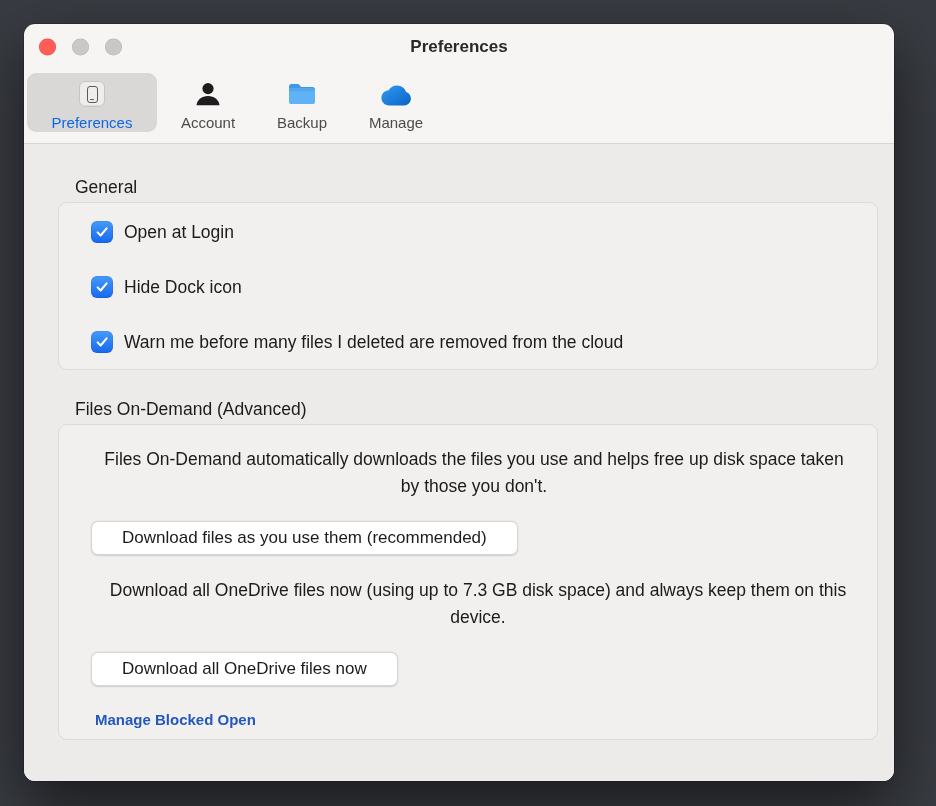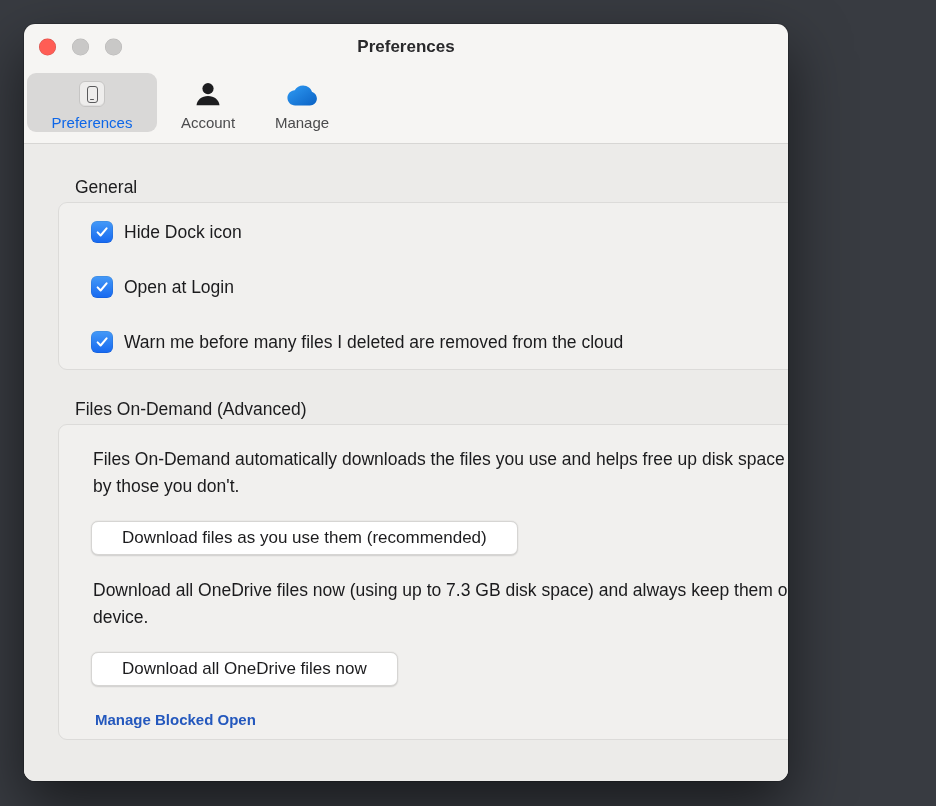"Preferences" .window { width: 764px -> 870px }
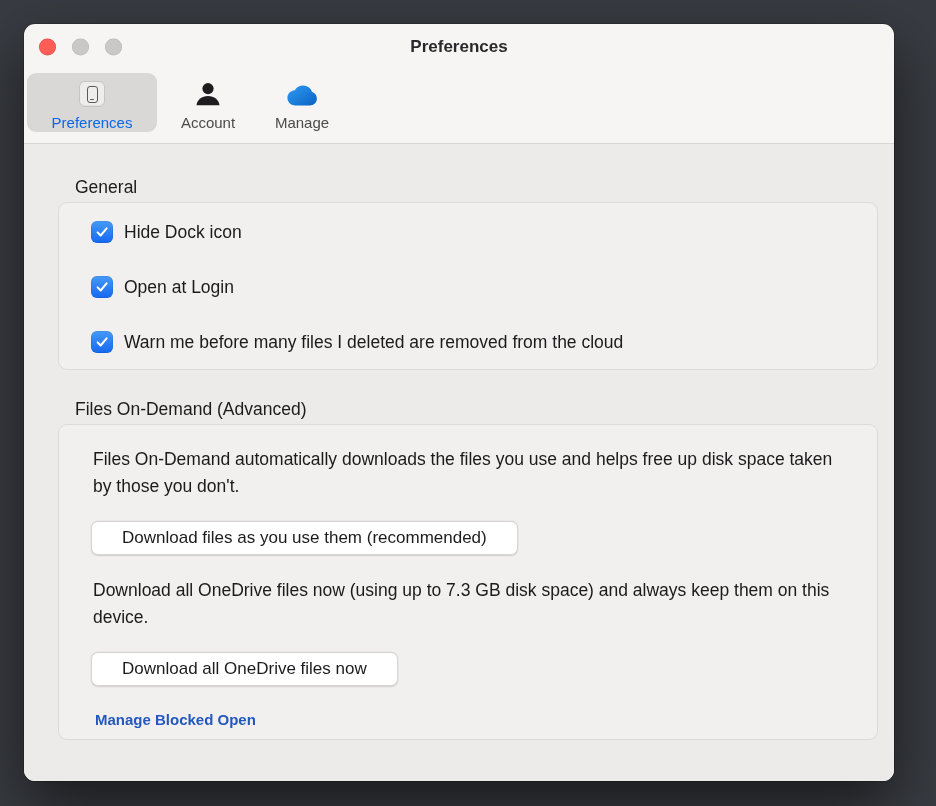"Backup" div.tab { html: none -> <div> <span> <svg> <path></path> <rect></rect> <rect></rect> </svg> </span> <span>Backup</span> </div> }
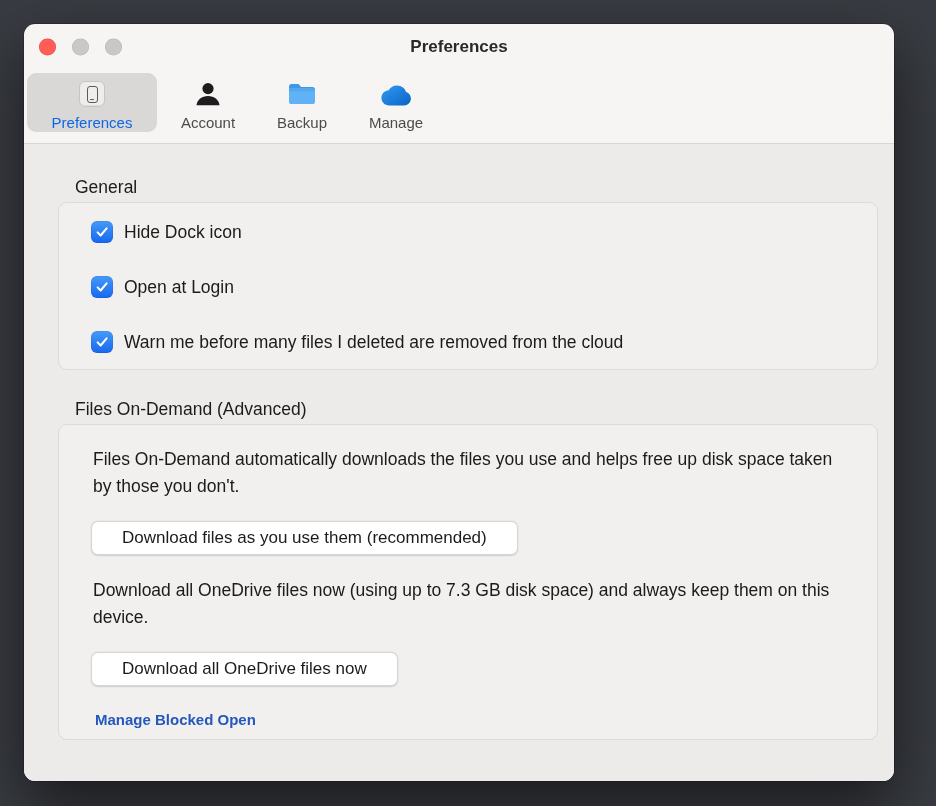"Hide Dock icon" div.check-row { order: before "Open at Login" -> after "Open at Login" }
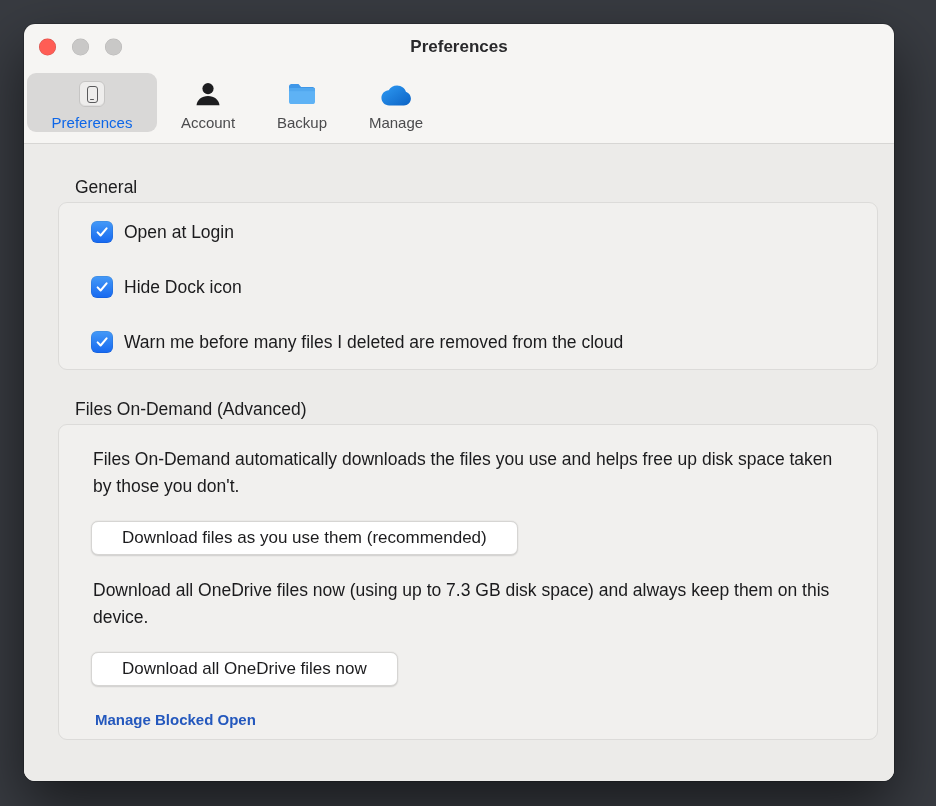"Files On-Demand automatically downloads" .para { text-align: none -> center }
